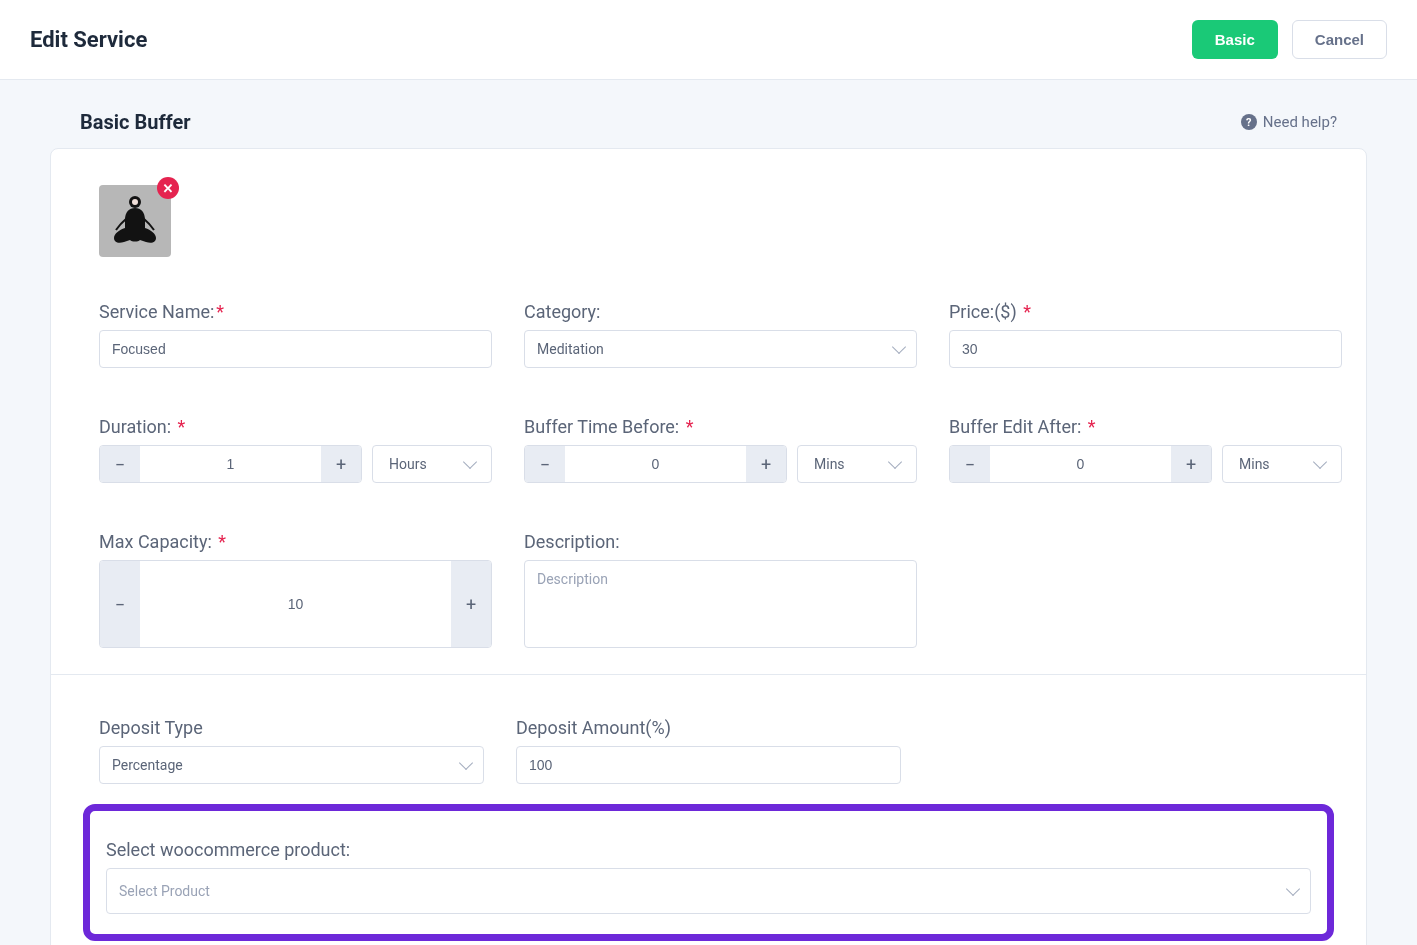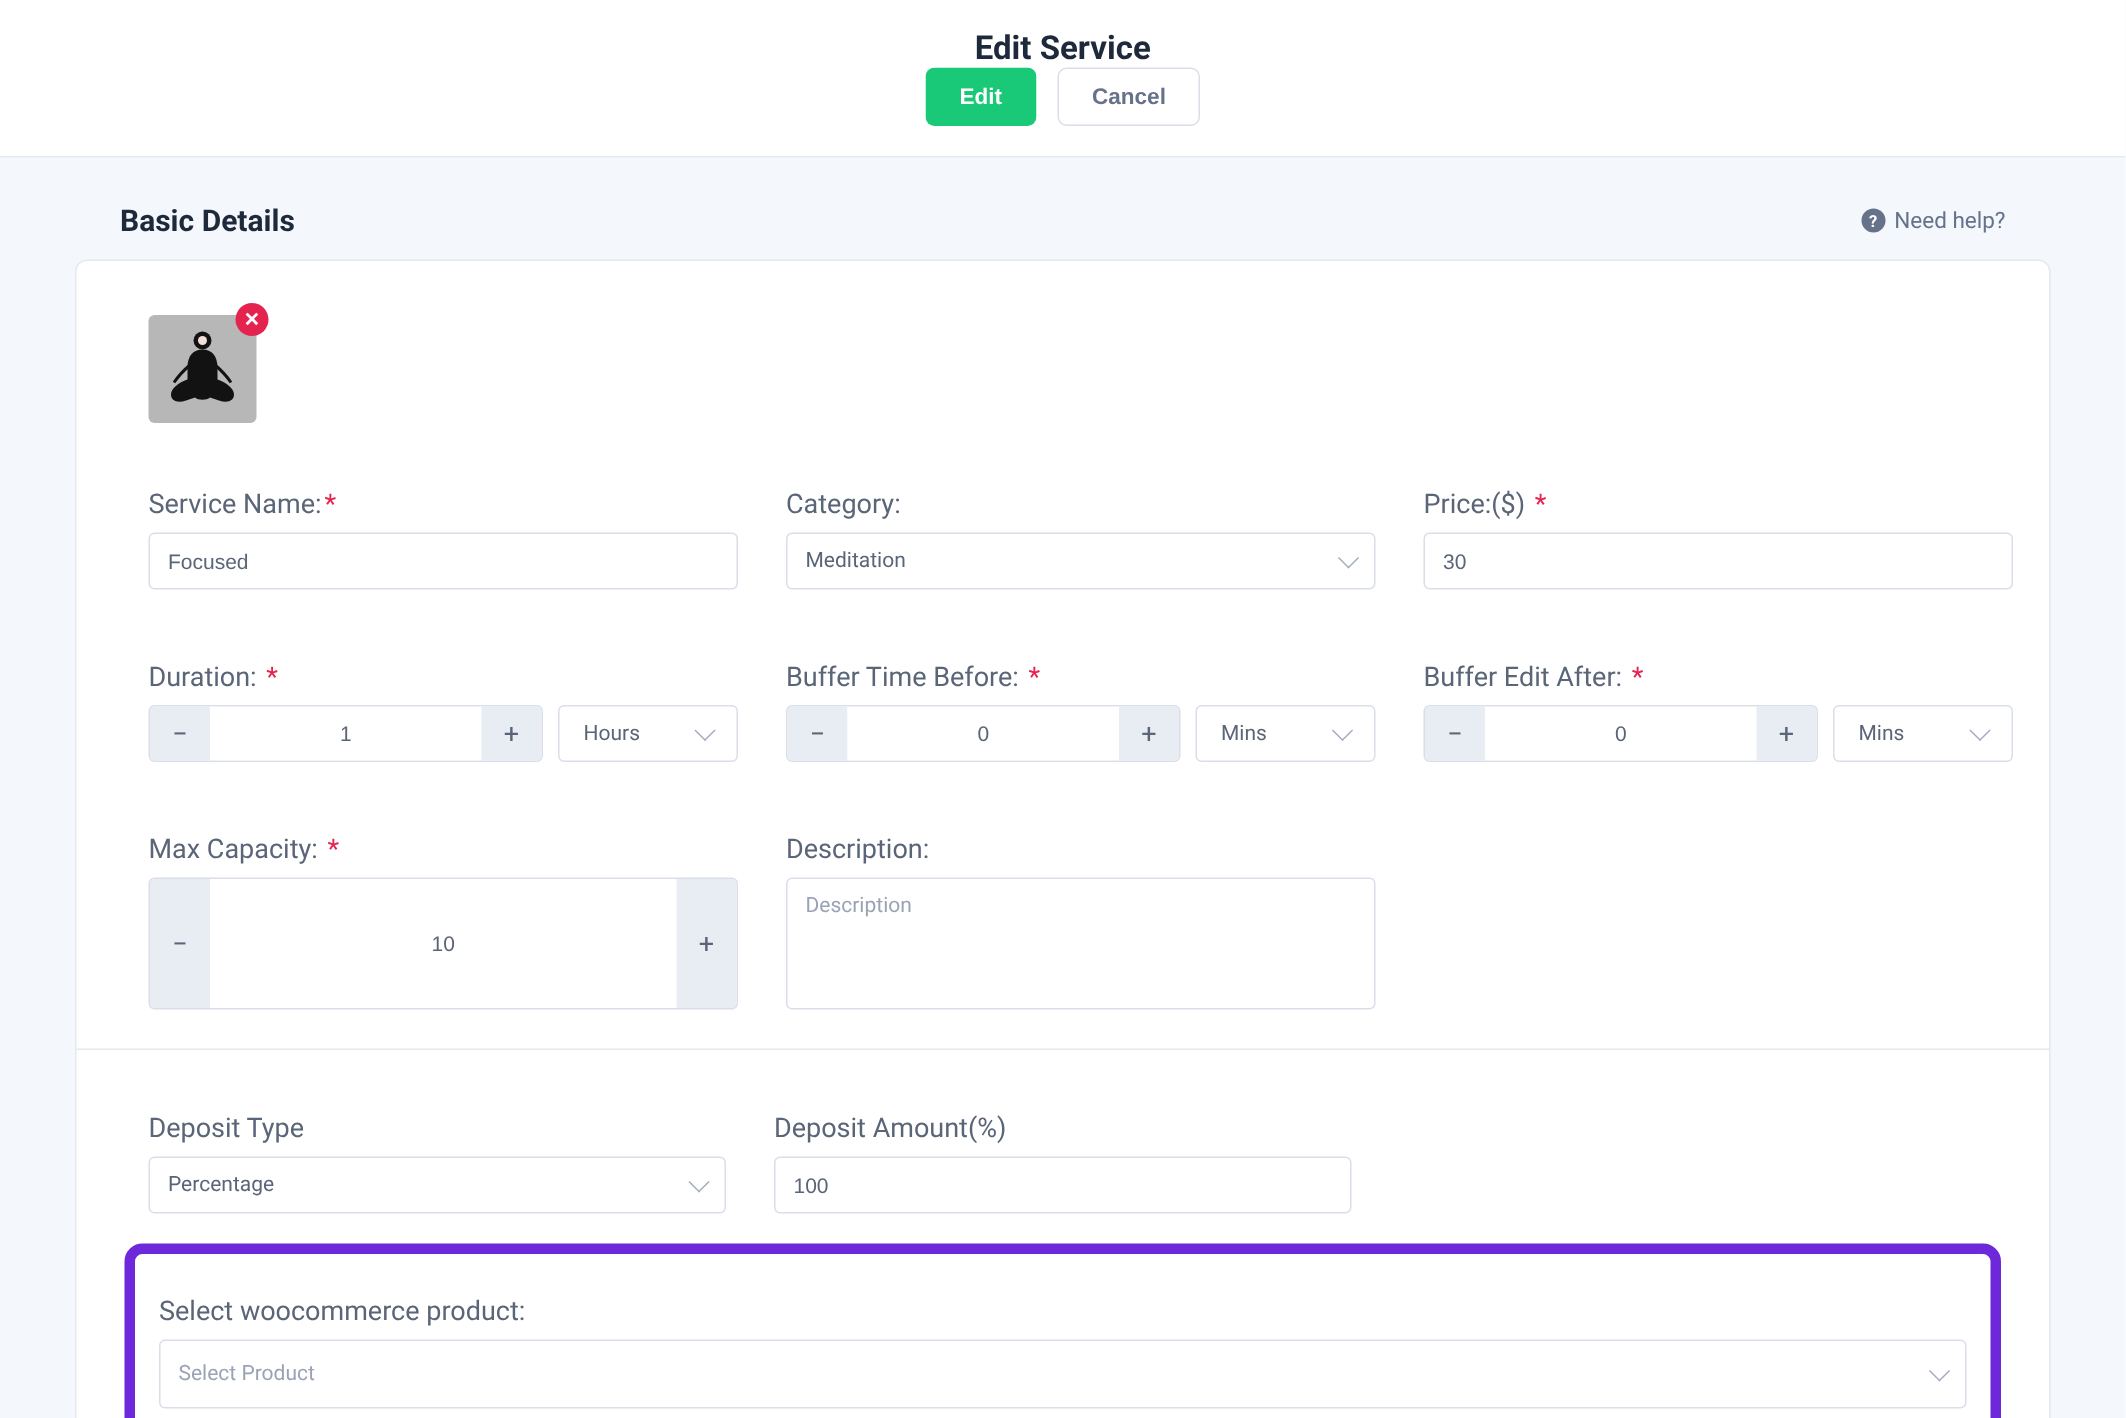"Edit Service" .header { flex-direction: column -> none }
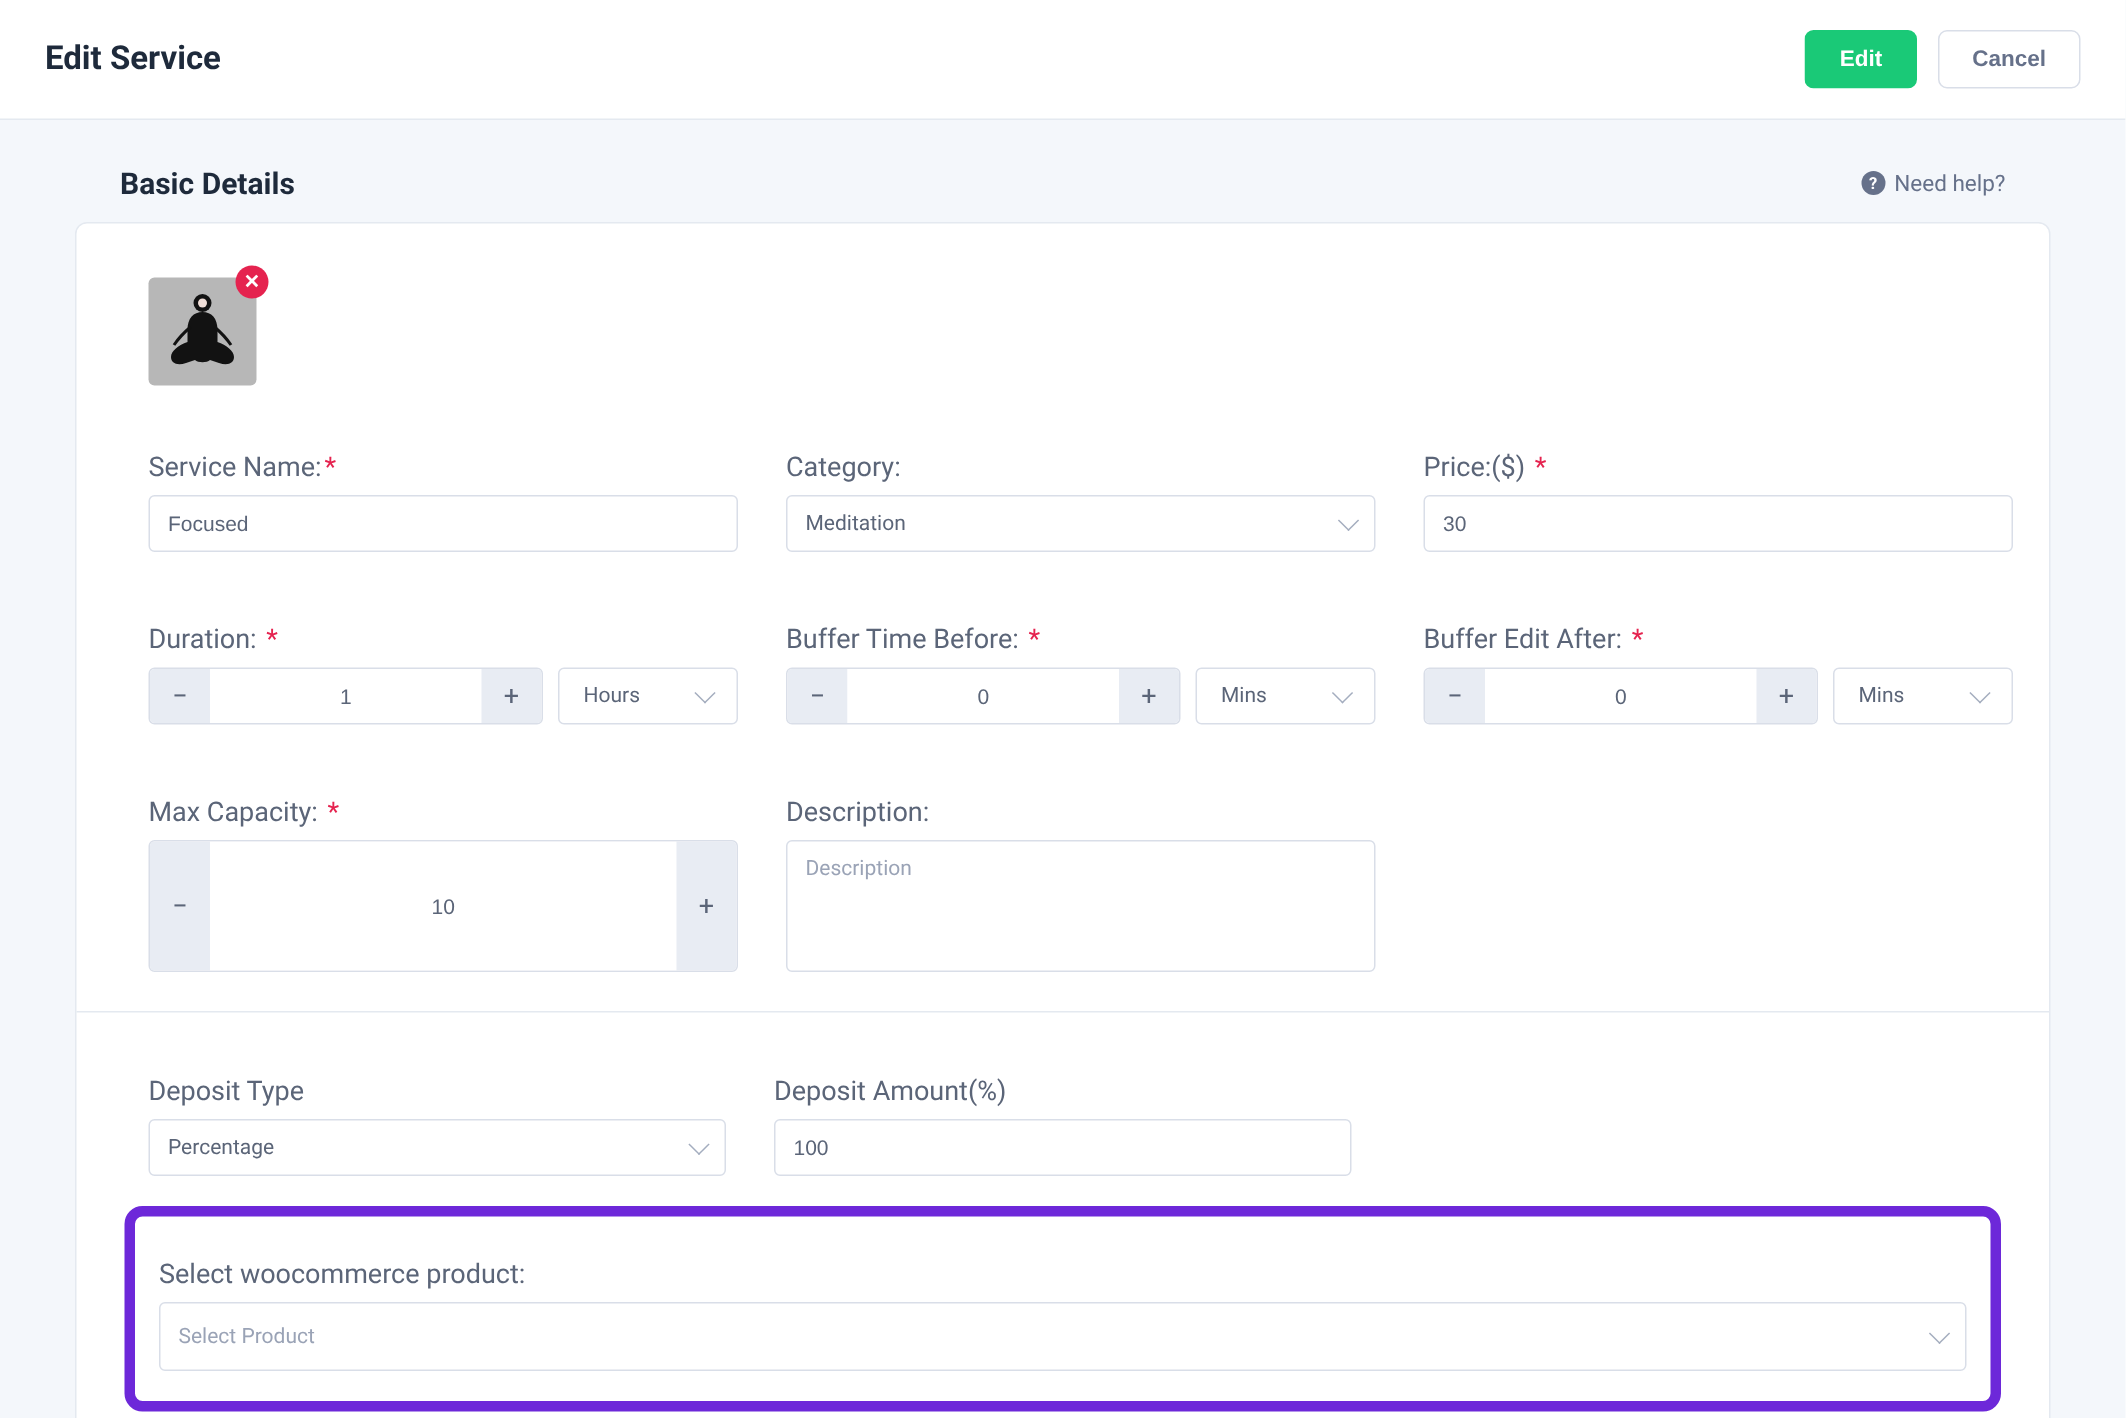"Edit" button.btn { text: Edit -> Basic }
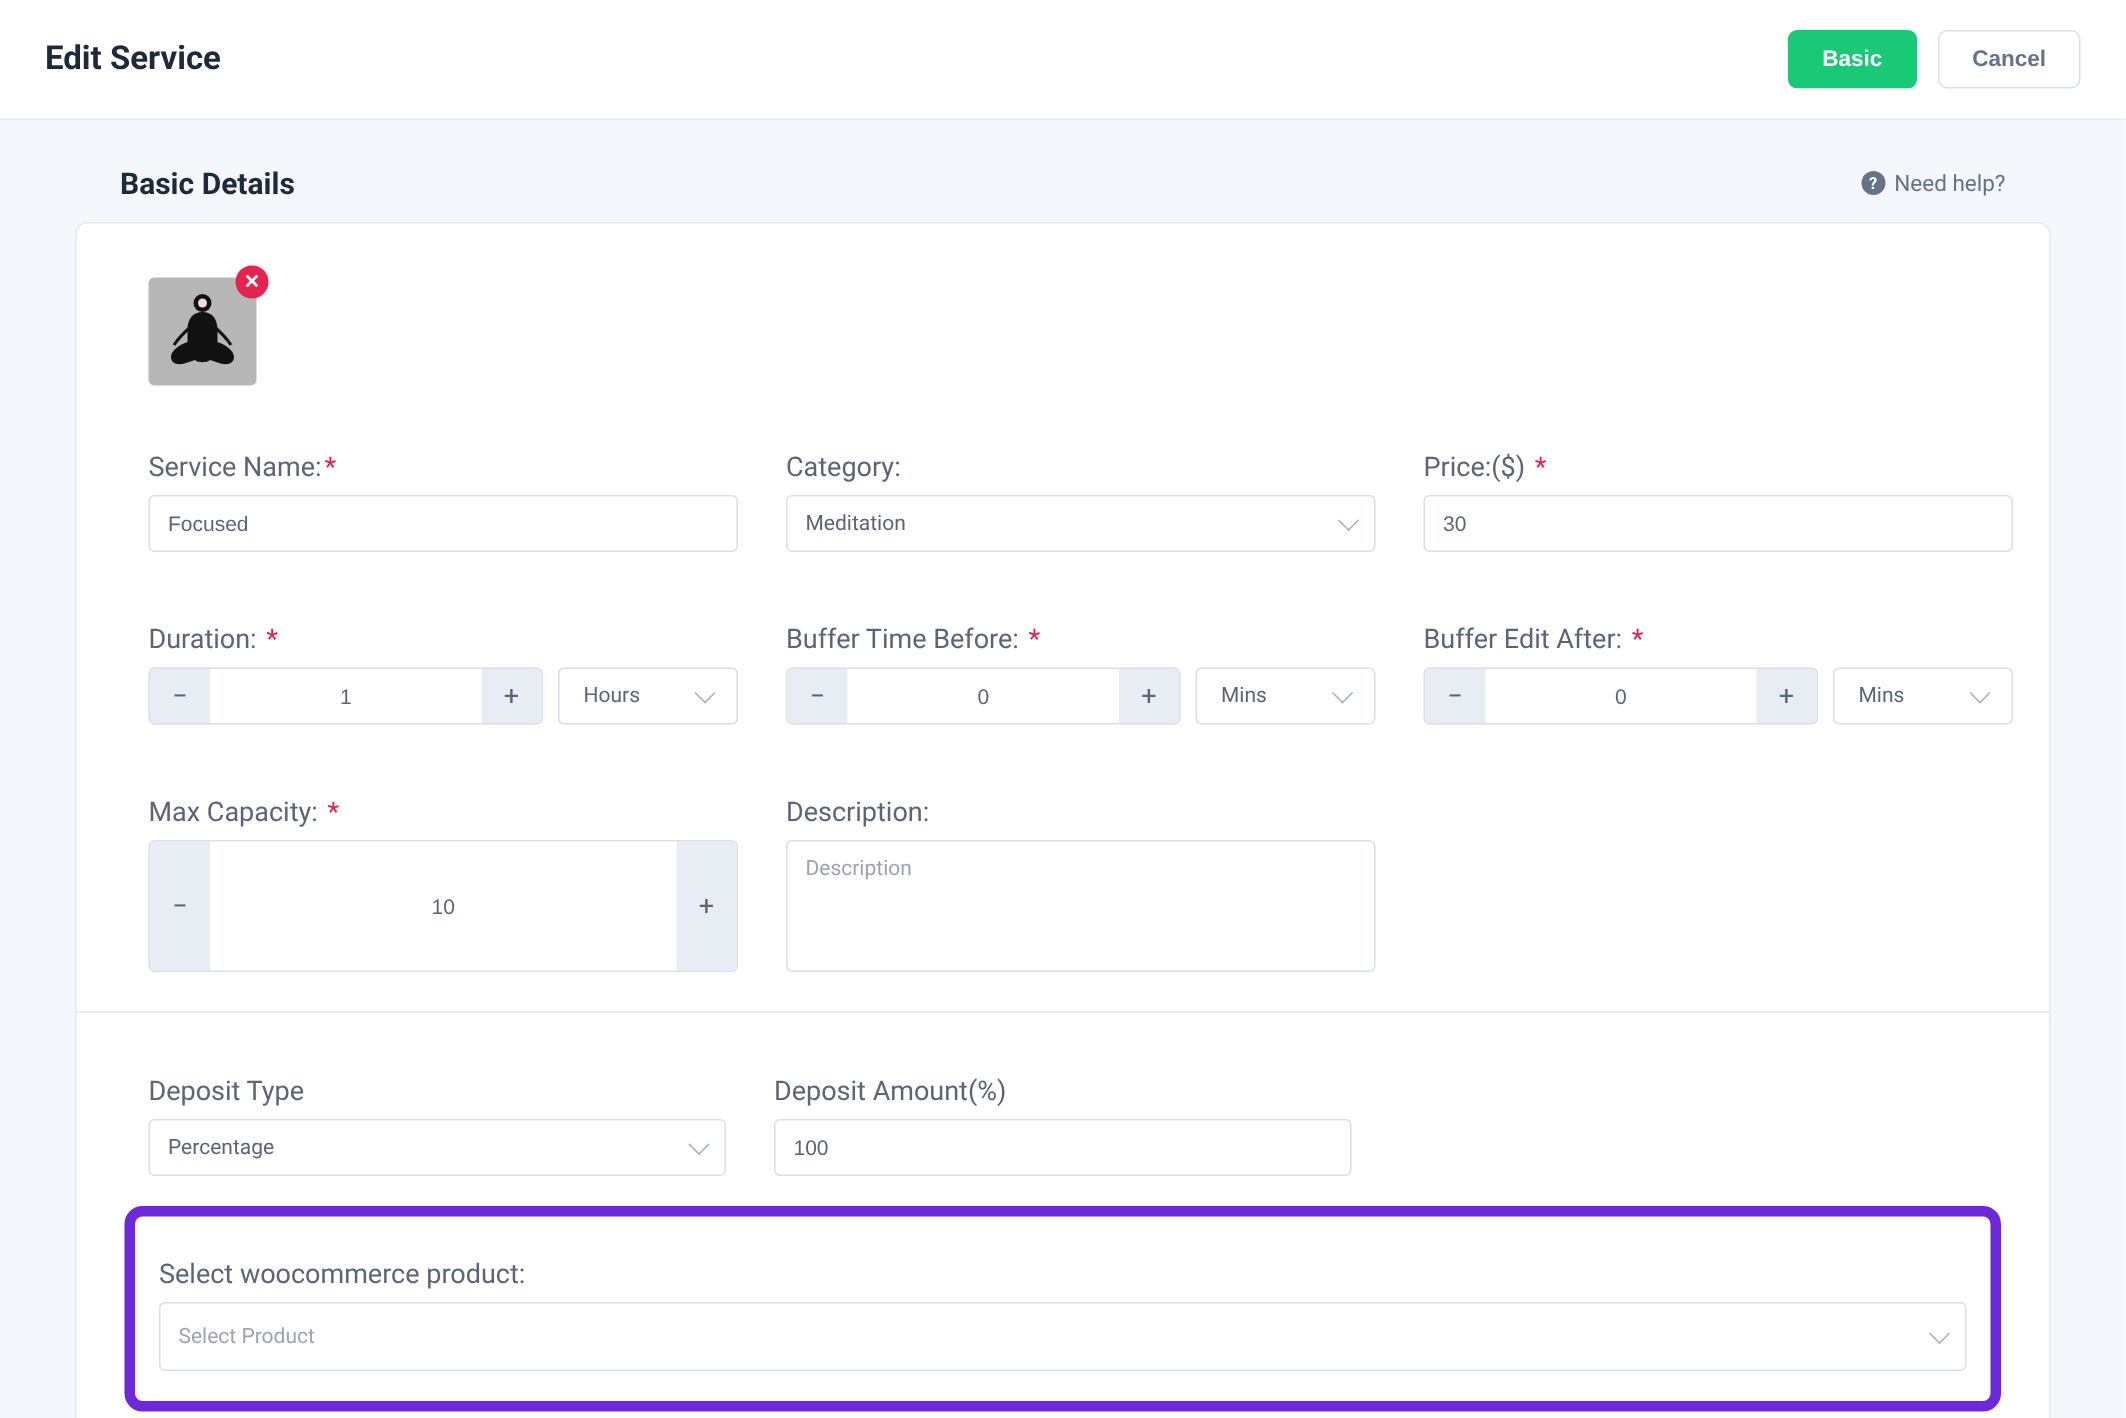"Basic Details" h2 { text: Details -> Buffer }
